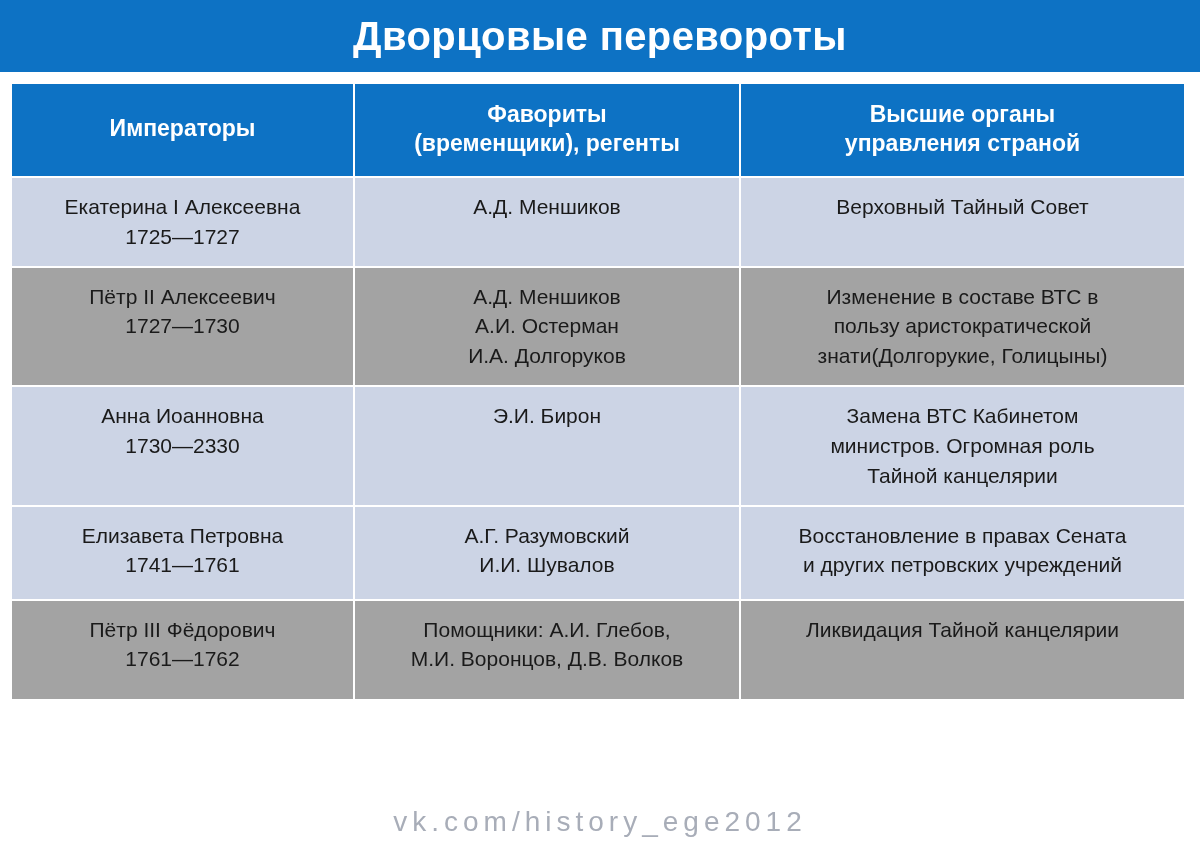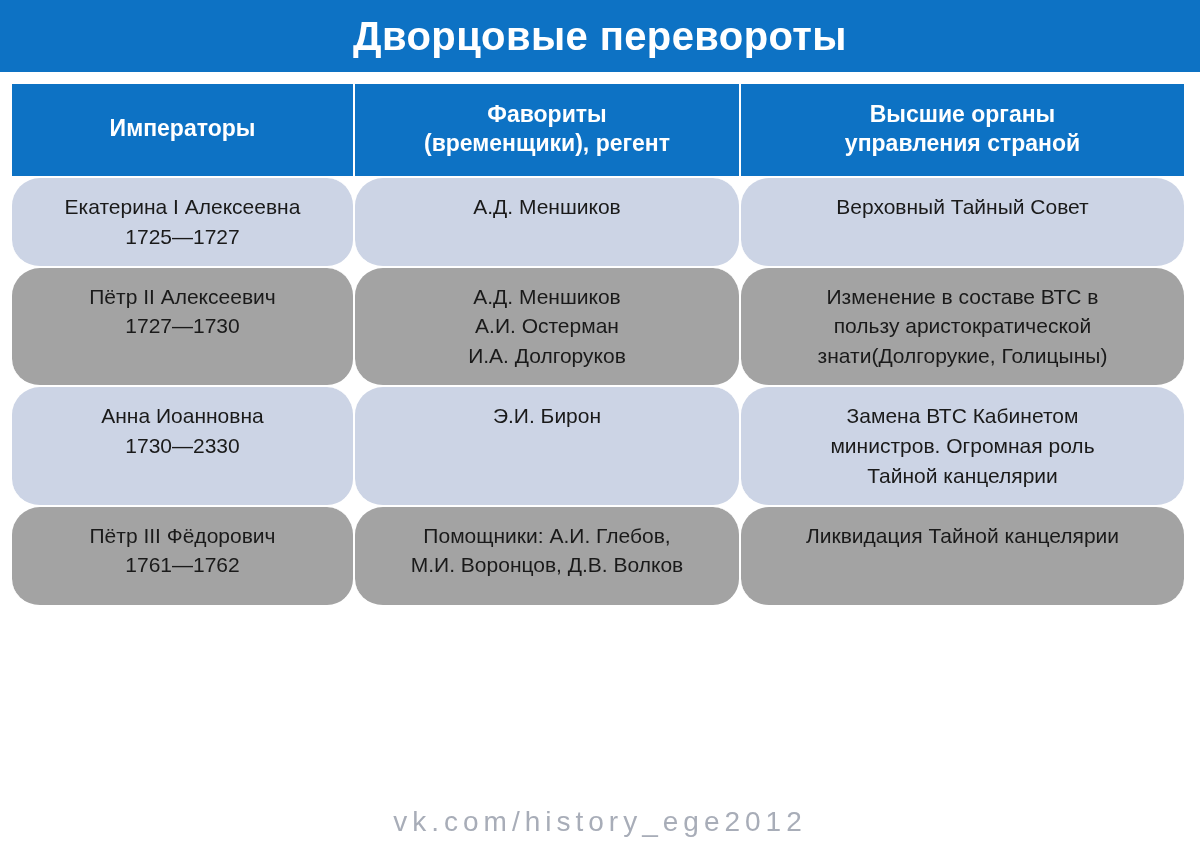"(временщики), регент" span.line { text: регент -> регенты }
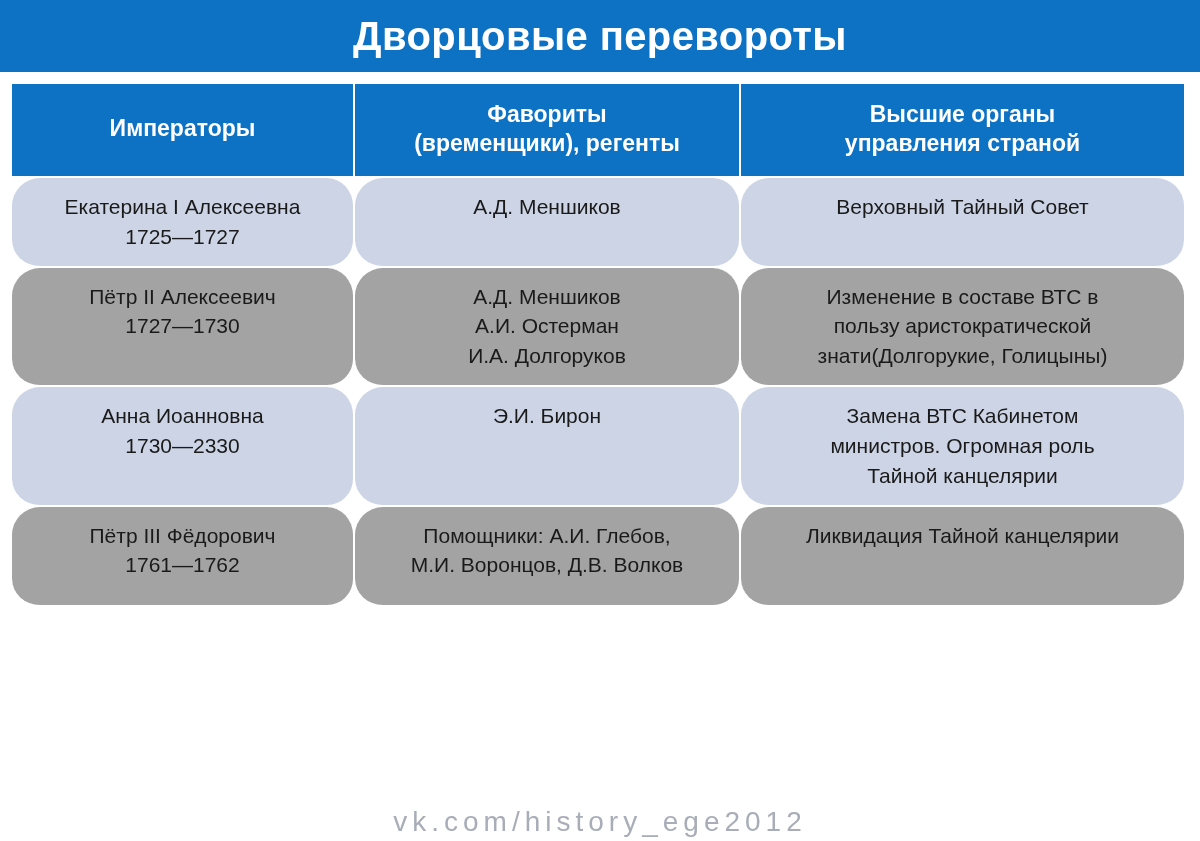"Екатерина I Алексеевна" tbody td { border-radius: 28px -> none }
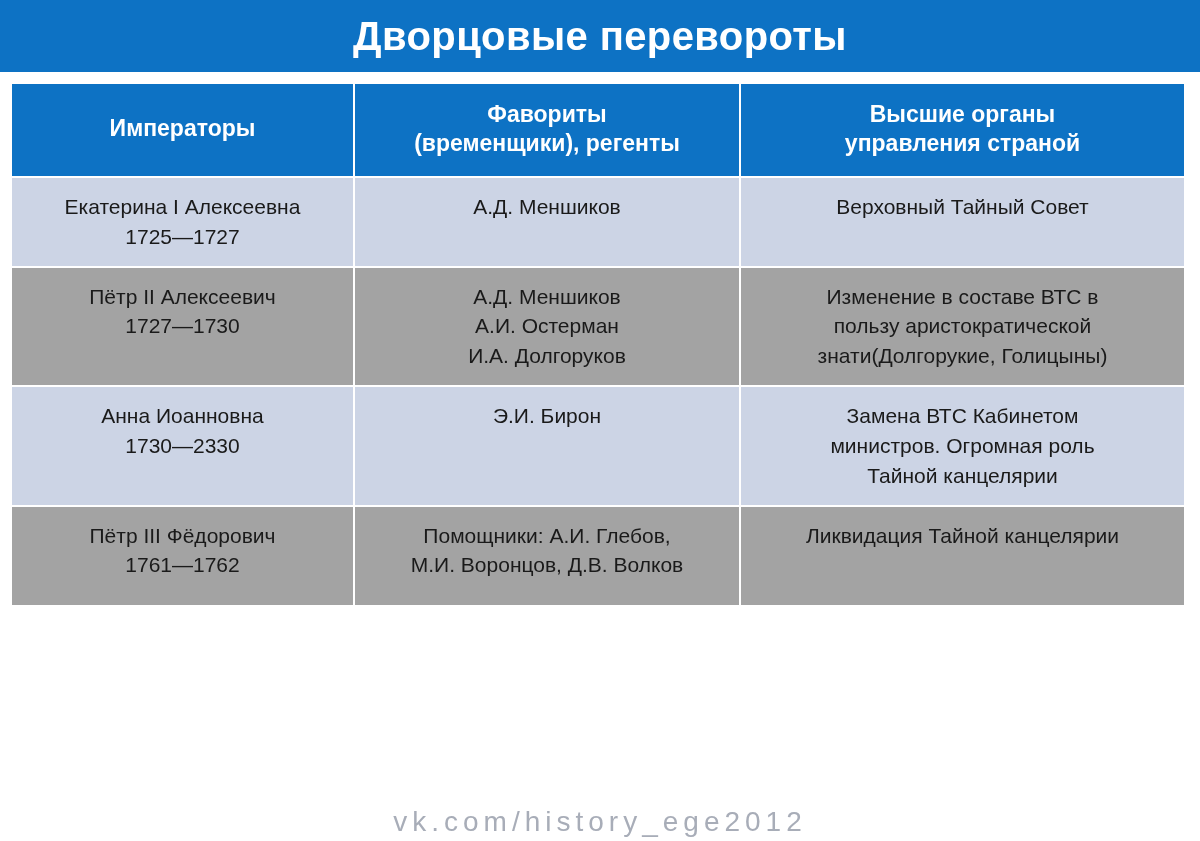"Елизавета Петровна" tr.rowA { html: none -> <tr> <td> <span>Елизавета Петровна</span> <span>1741—1761</span> </td> <td> <span>А.Г. Разумовский</span> <span>И.И. Шувалов</span> </td> <td> <span>Восстановление в правах Сената</span> <span>и других петровских учреждений</span> </td> </tr> }
